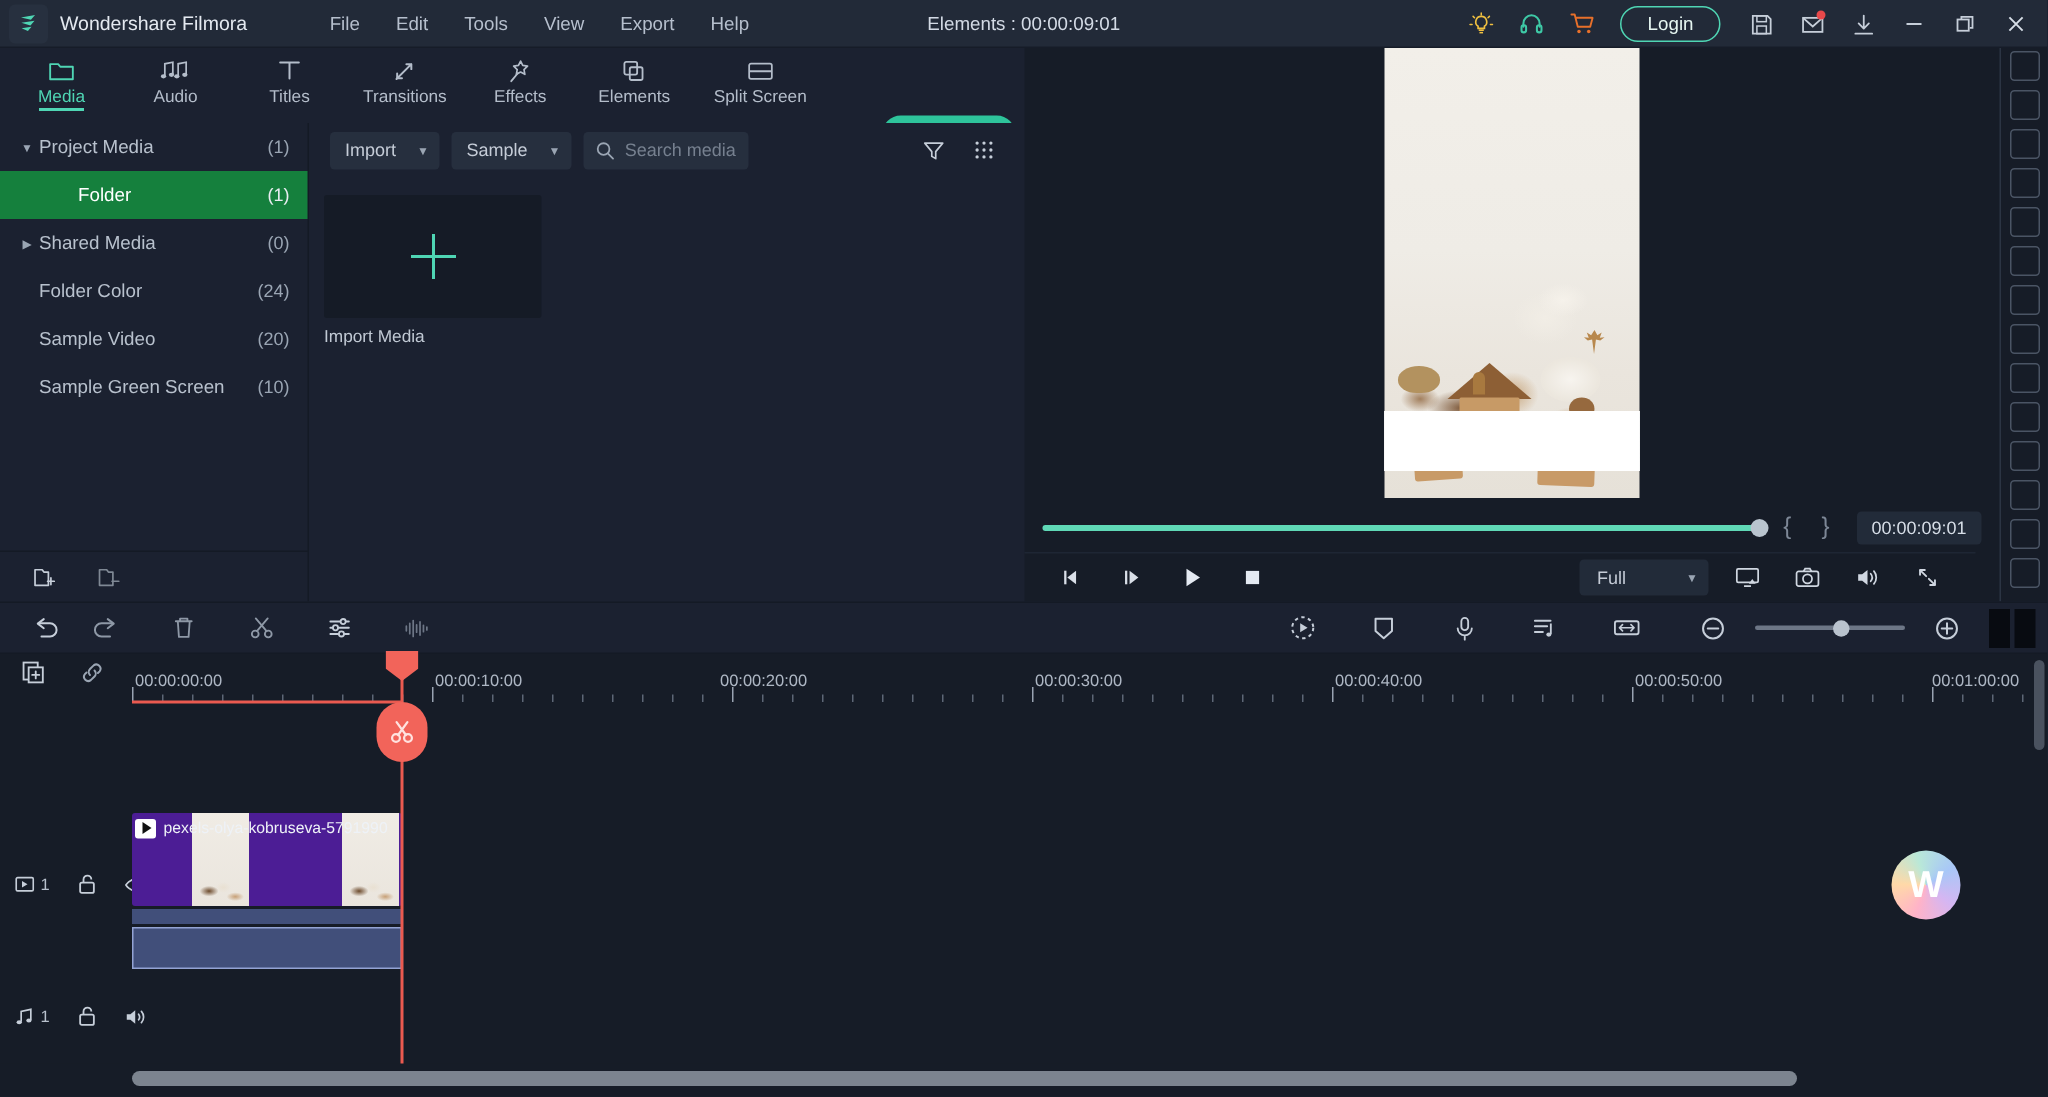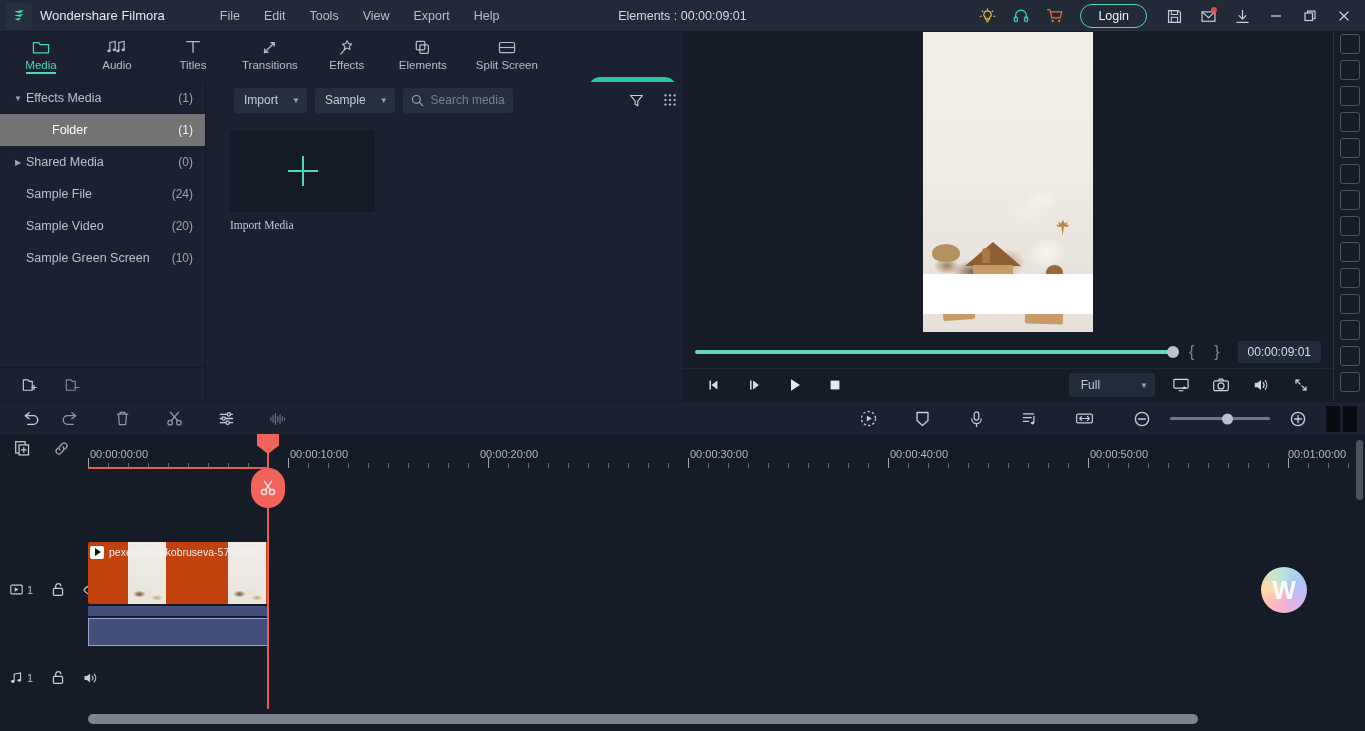"Effects Media" span.side-label { text: Effects -> Project }
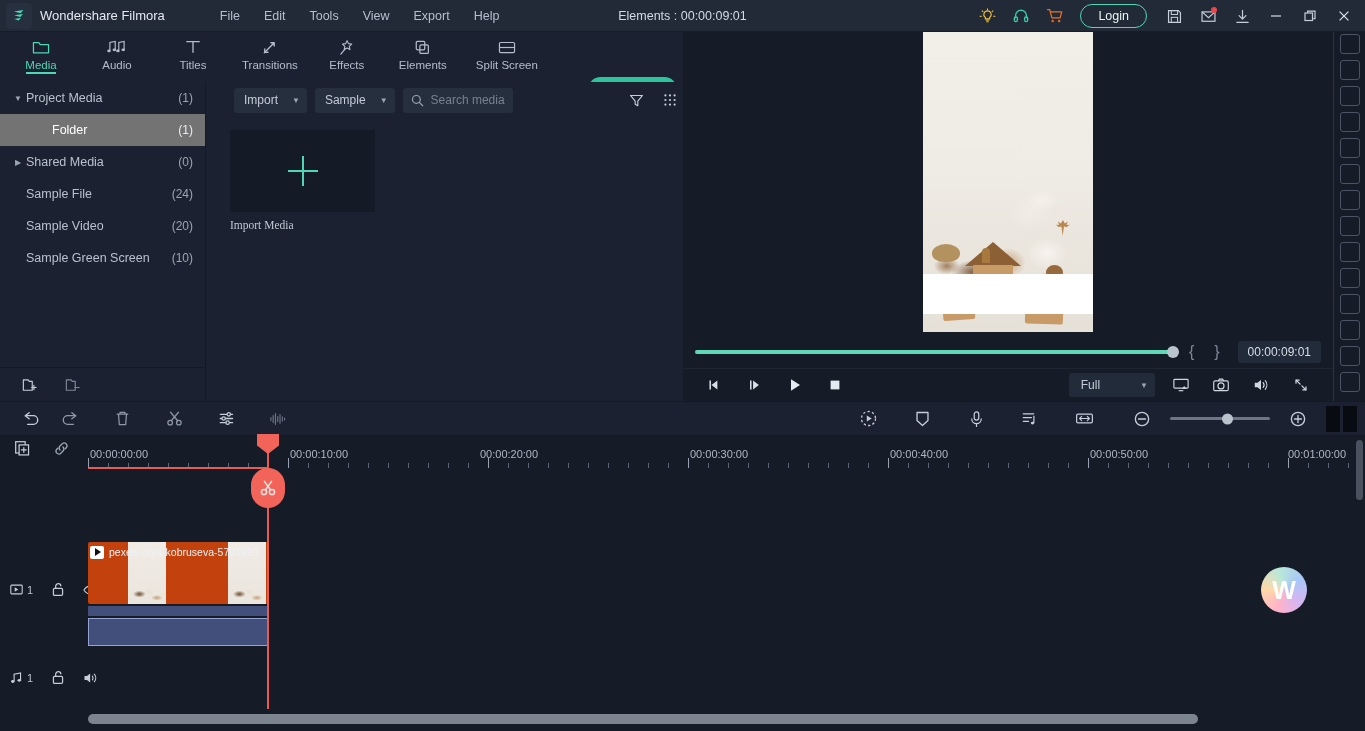"Import" .mediapanel { left: 220px -> 206px }
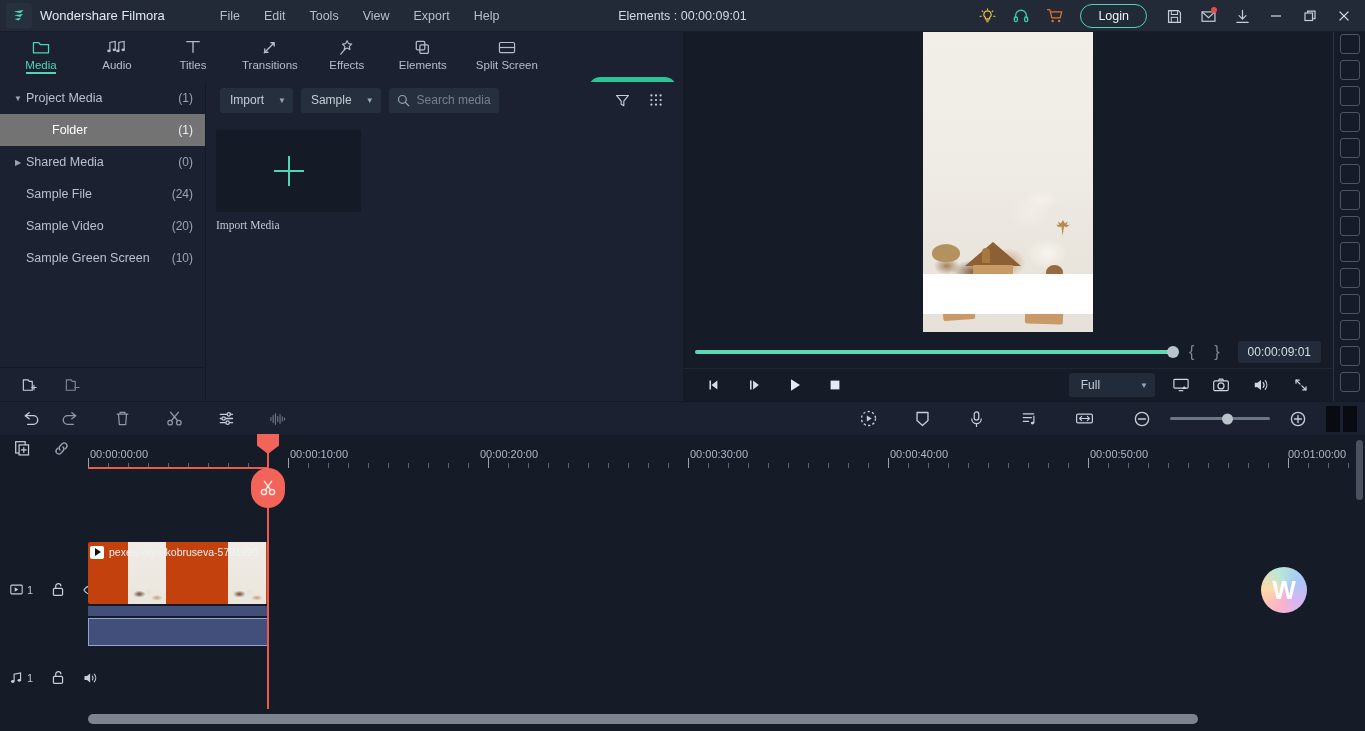"Folder" .side-row.selected { background: #737373 -> #15803d }
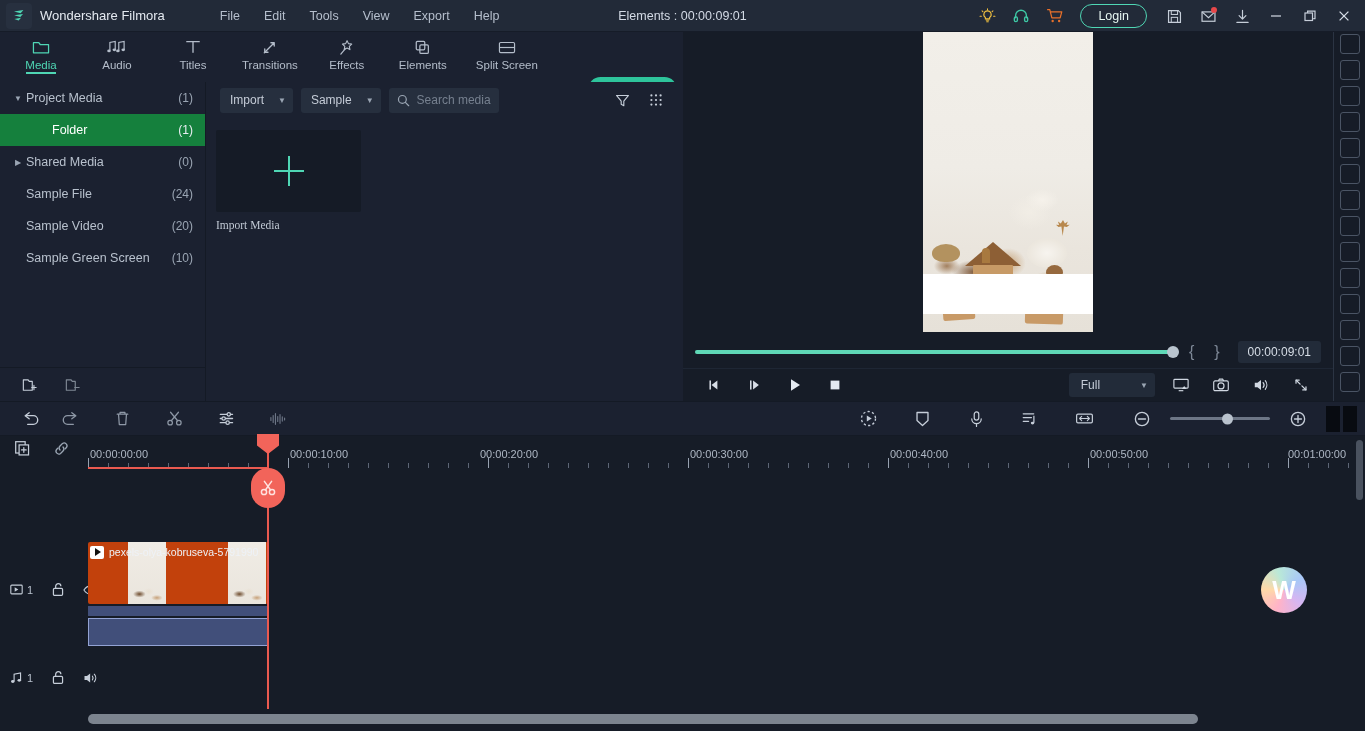"Sample File" span.side-label { text: Sample File -> Folder Color }
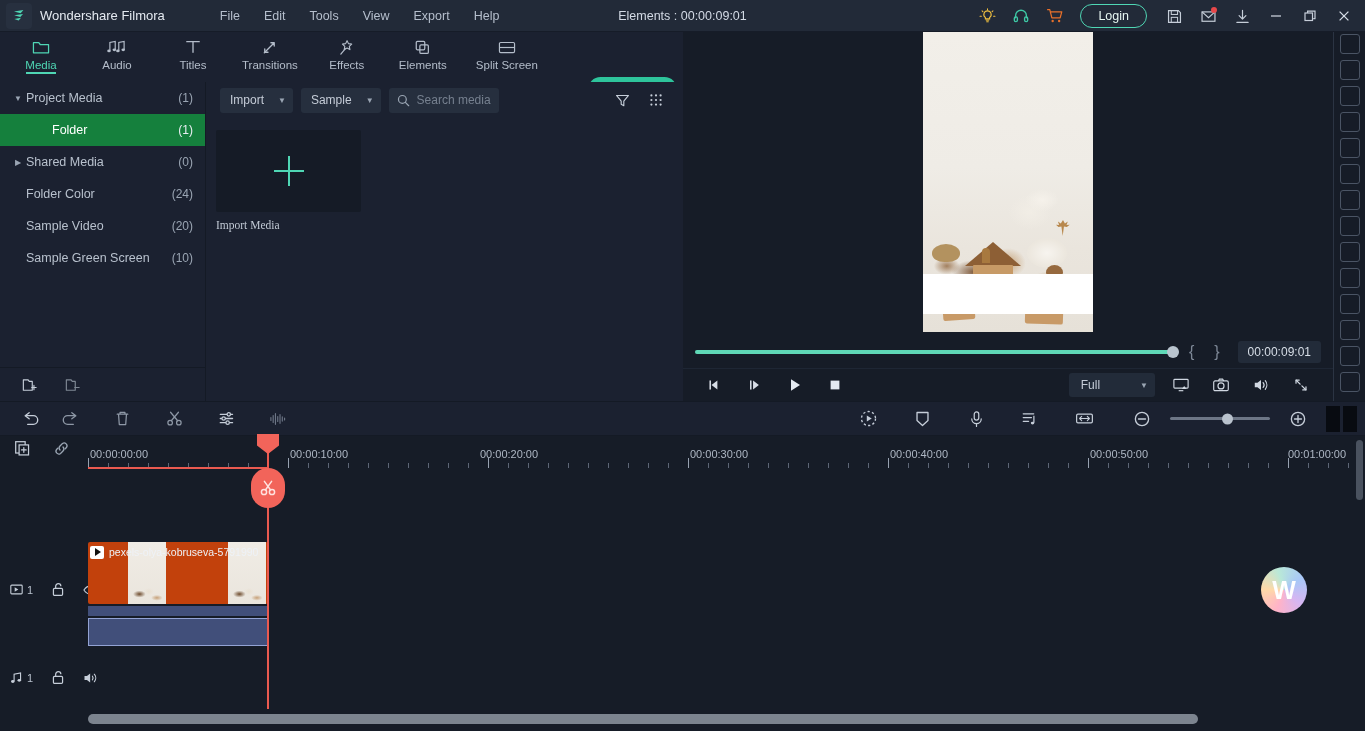"Import Media" .media-grid { font-family: Liberation Serif, serif -> none }
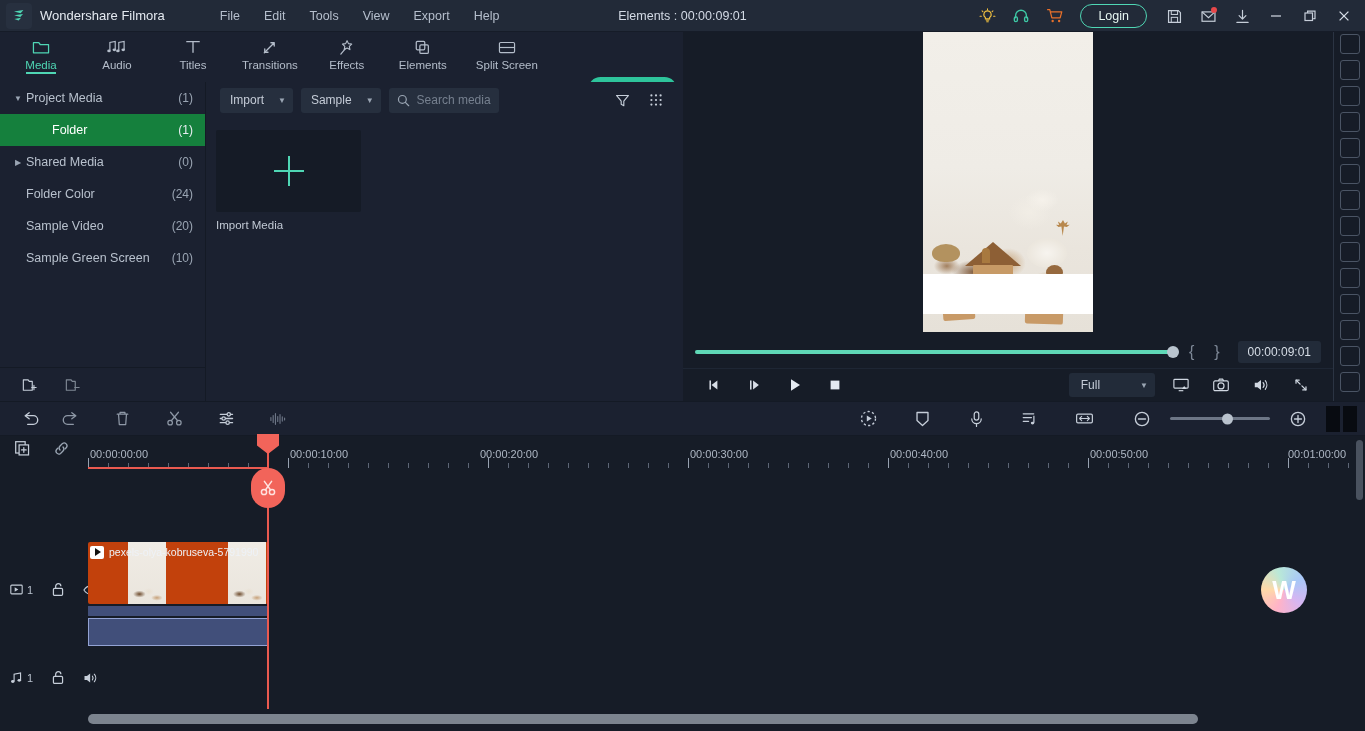"Full" .ctrl-row { right: 0 -> 16px }
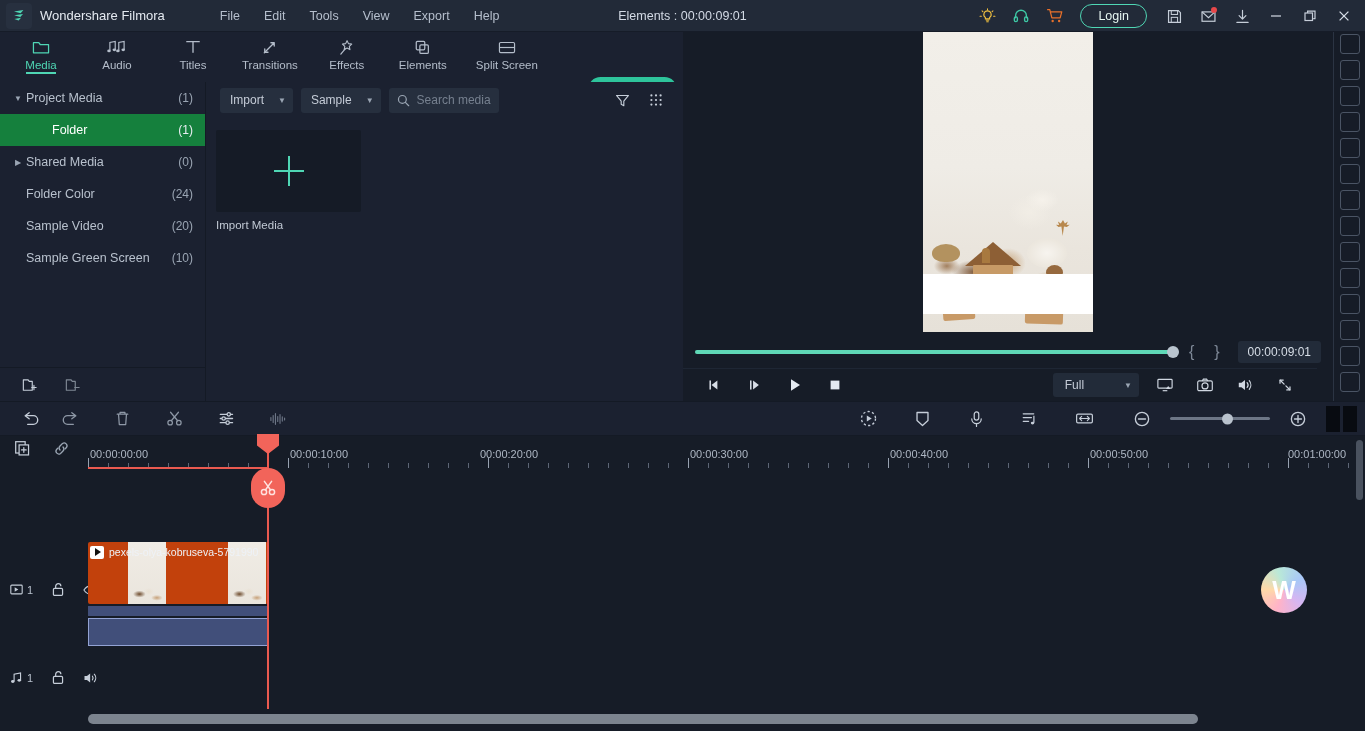"pexels-olya-kobruseva-5791990" .video-track { background: #c2410c -> #4c1d95 }
